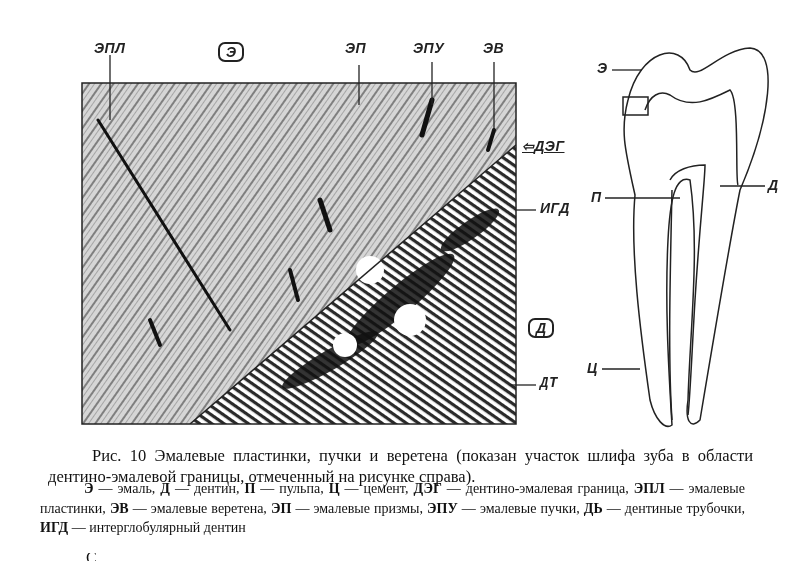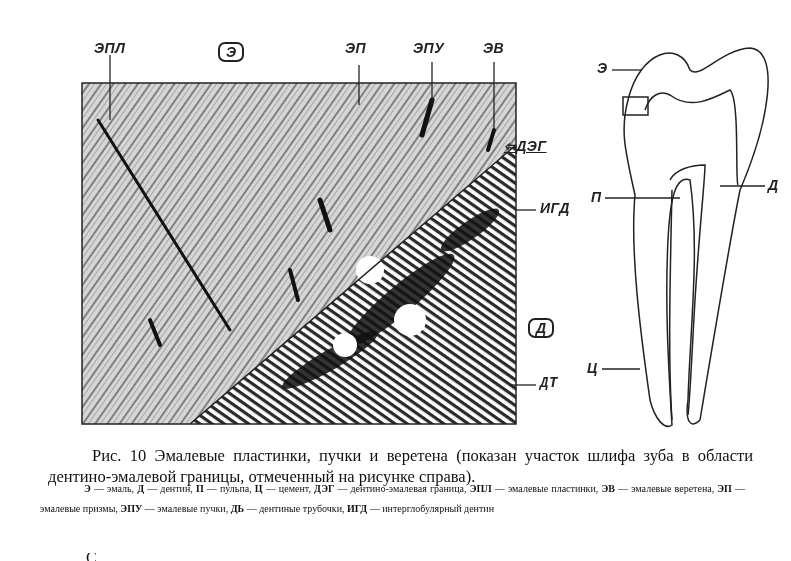"⇦ДЭГ" span.lbl { left: 504px -> 522px }
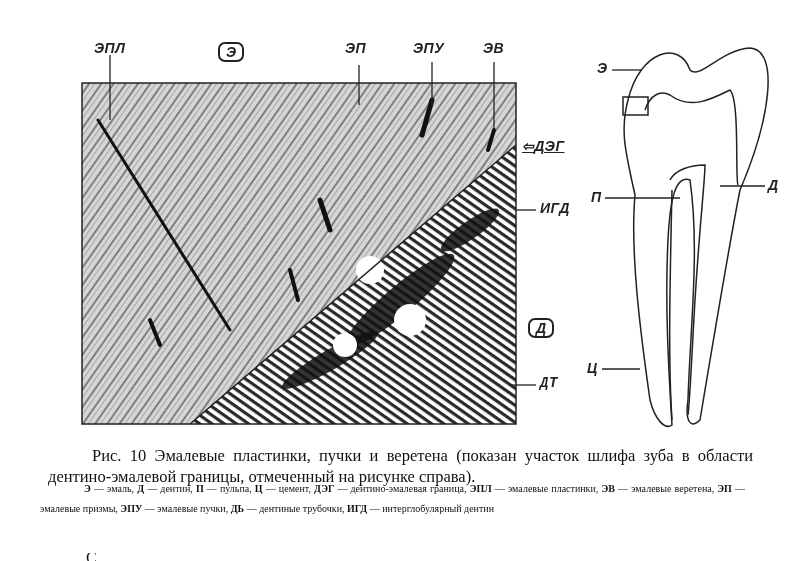"Э — эмаль, Д —" .legend { font-size: 10px -> 14px }
